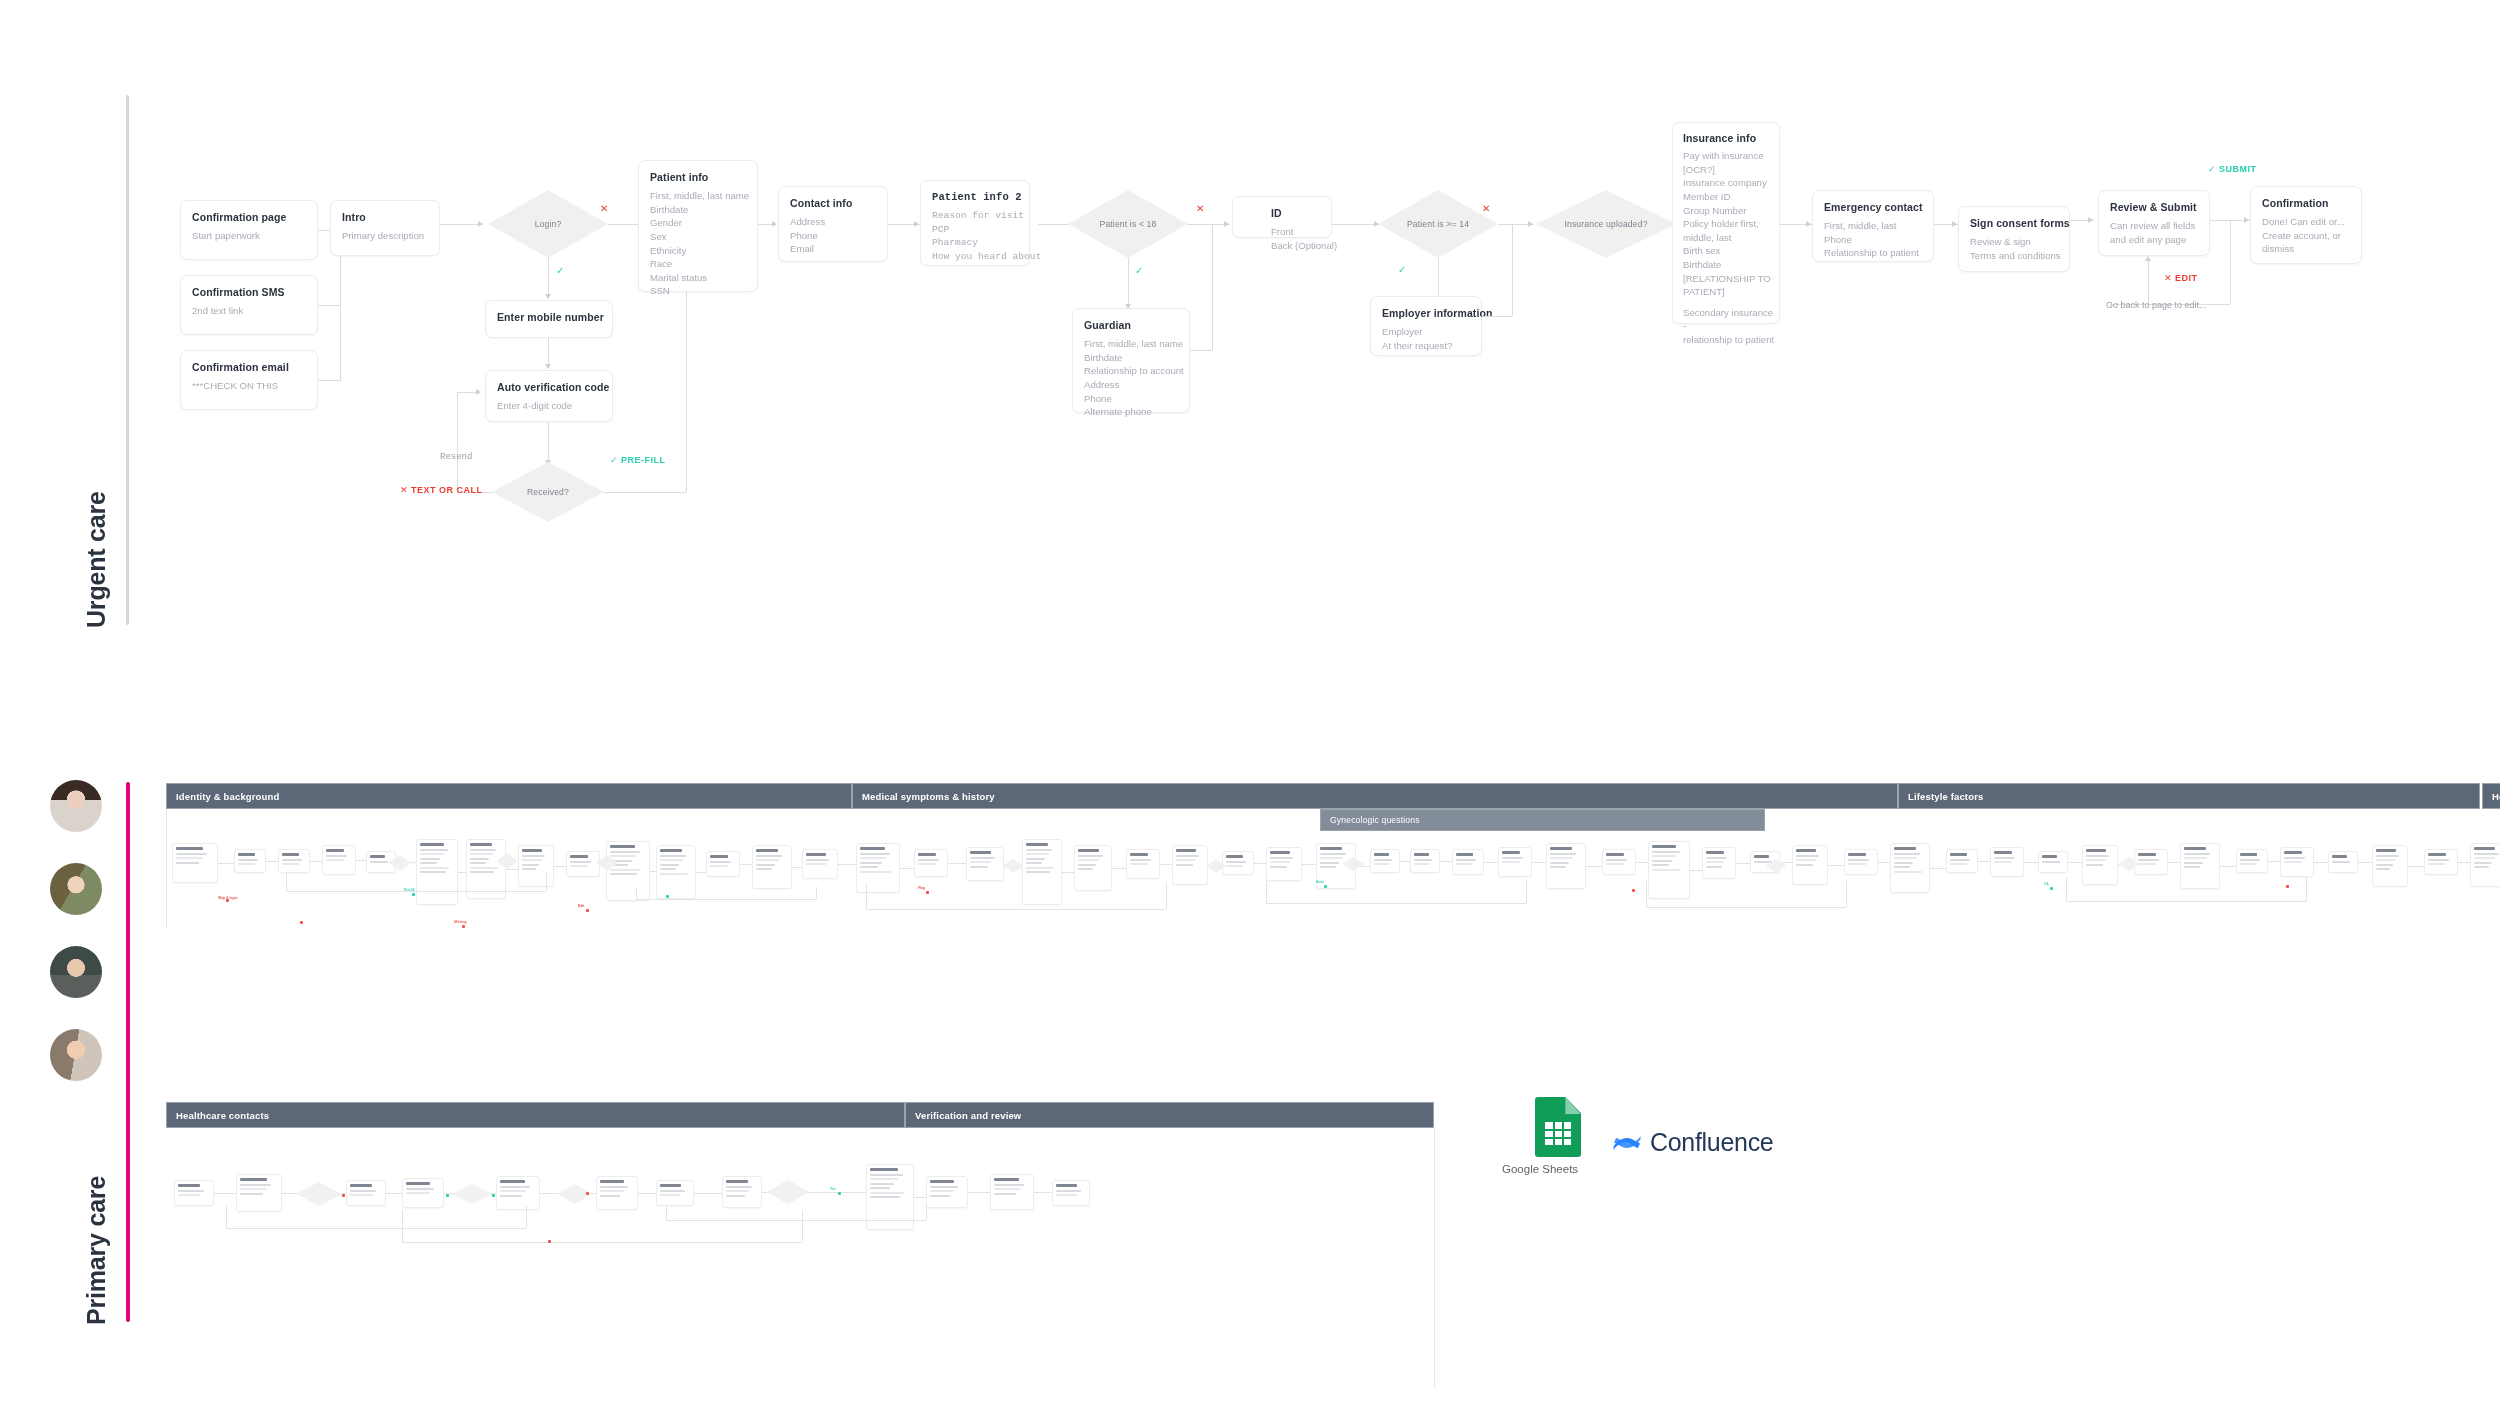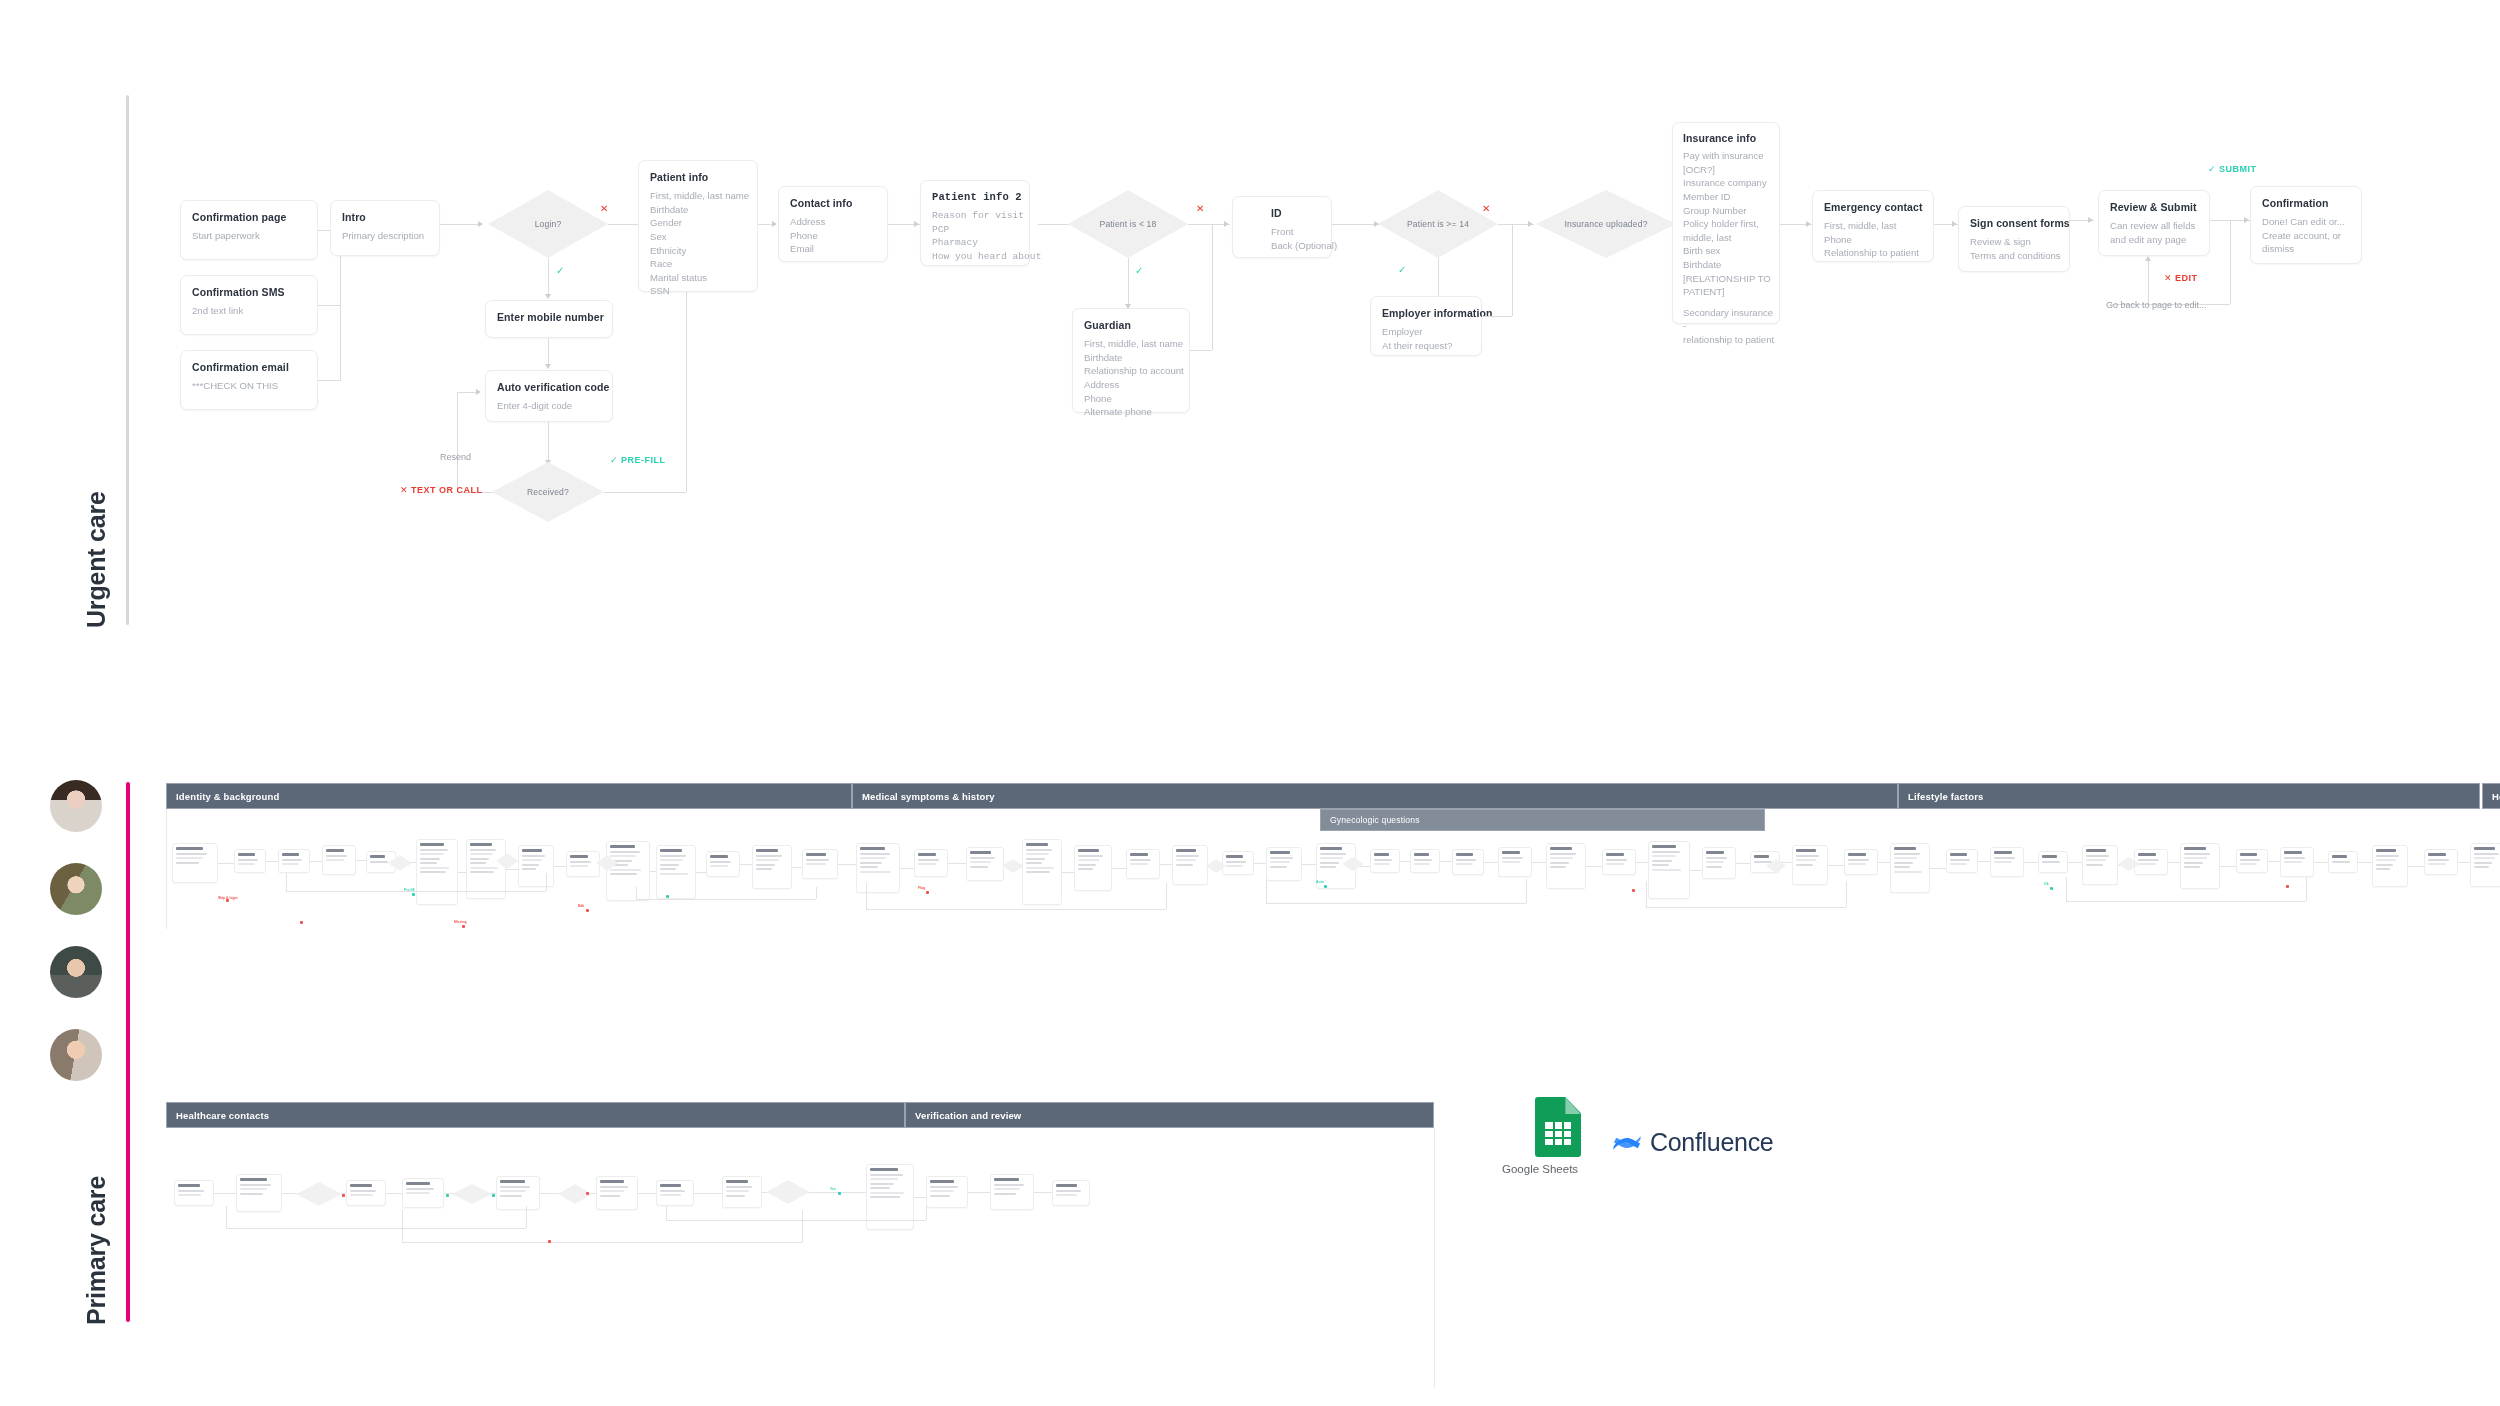"ID" div.card { height: 62px -> 42px }
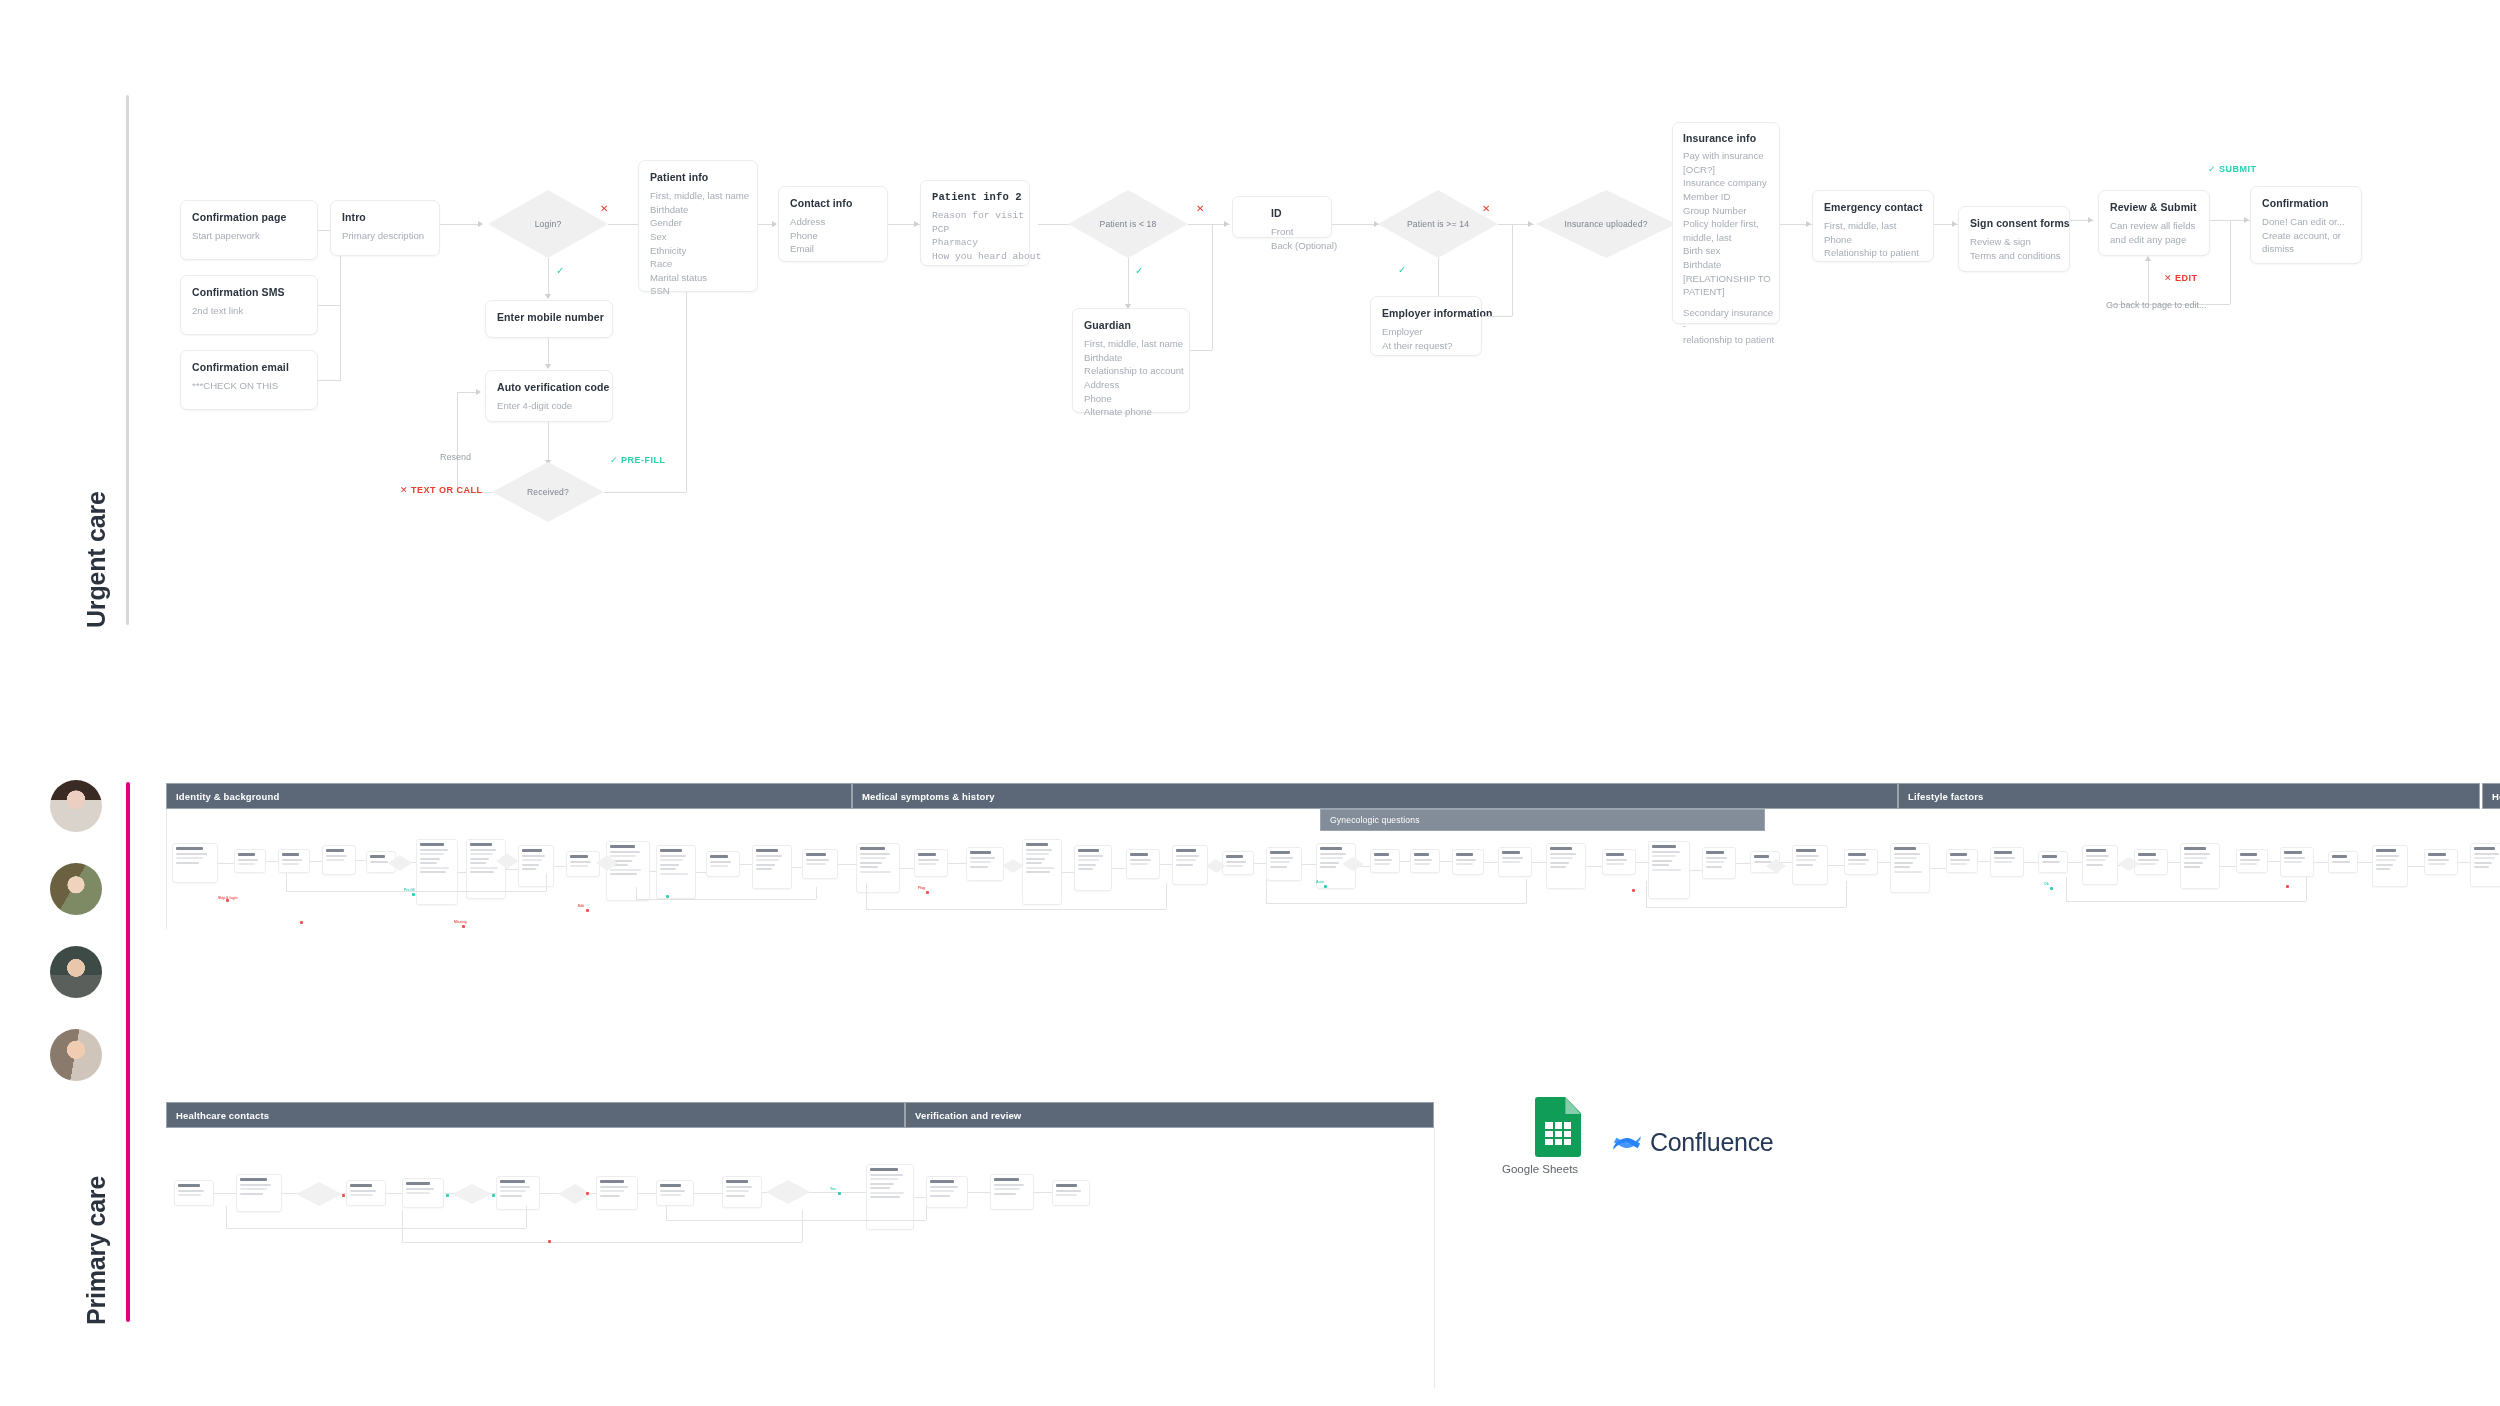"Resend" div.plain { font-family: none -> Liberation Mono, monospace }
